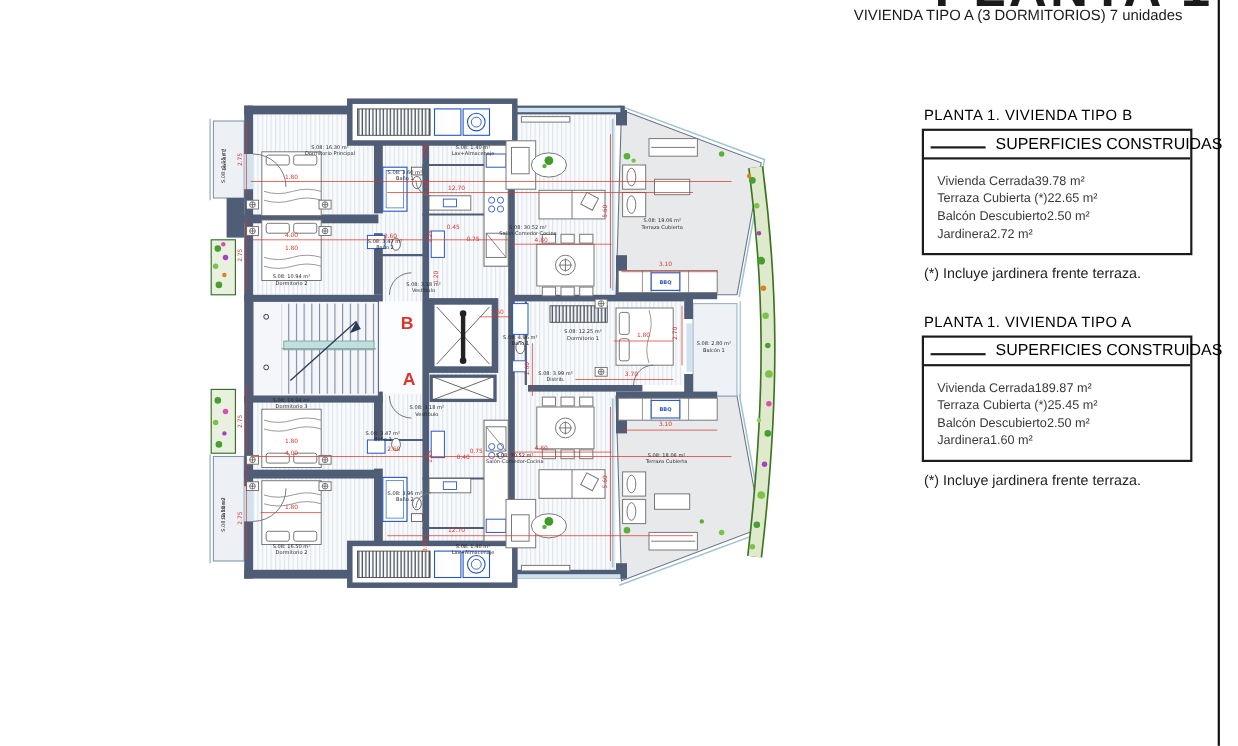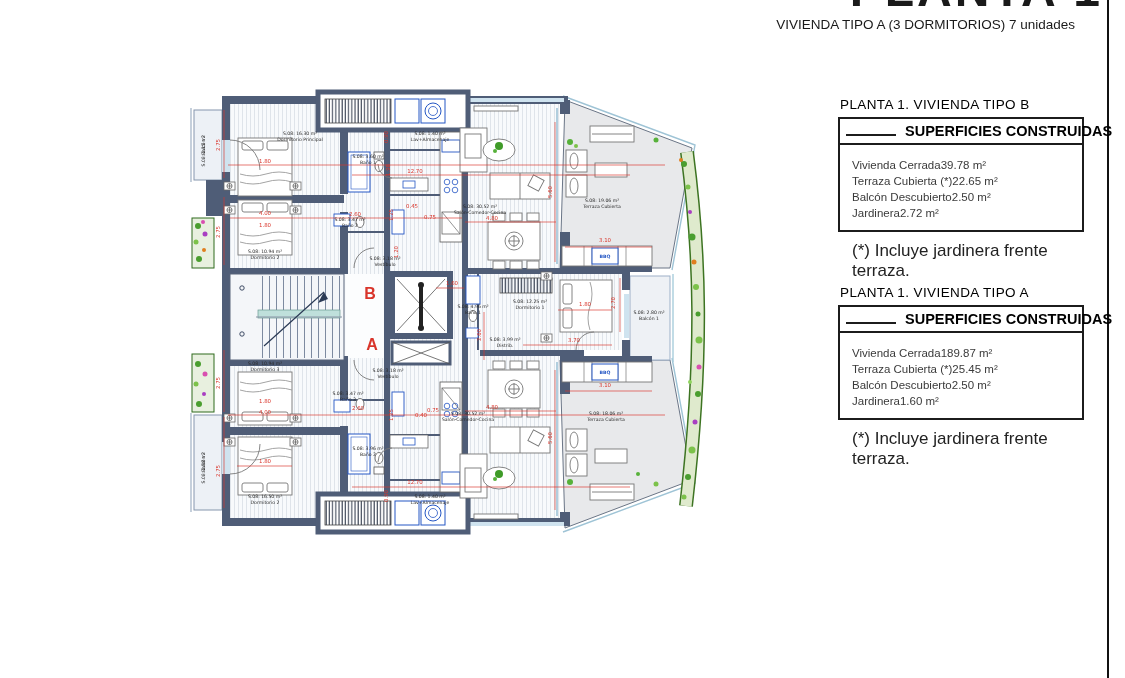"VIVIENDA TIPO A (3 DORMITORIOS)" .subtitles { top: 17px -> 6px }
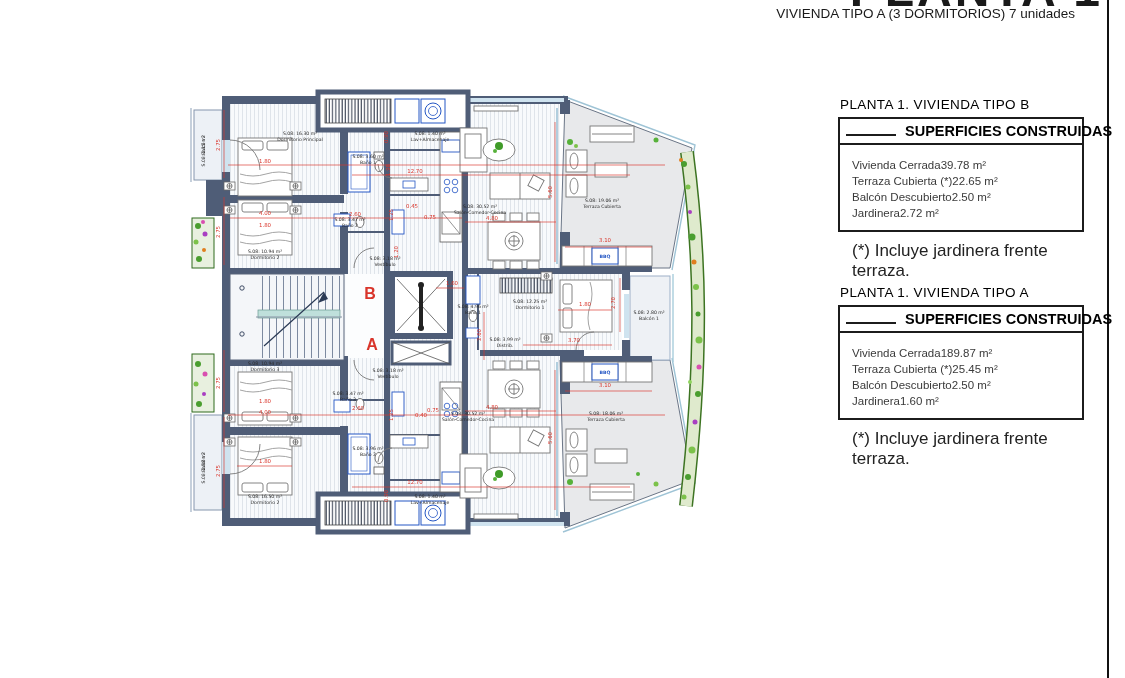"SUPERFICIES CONSTRUIDAS" .box-title { font-weight: bold -> normal }
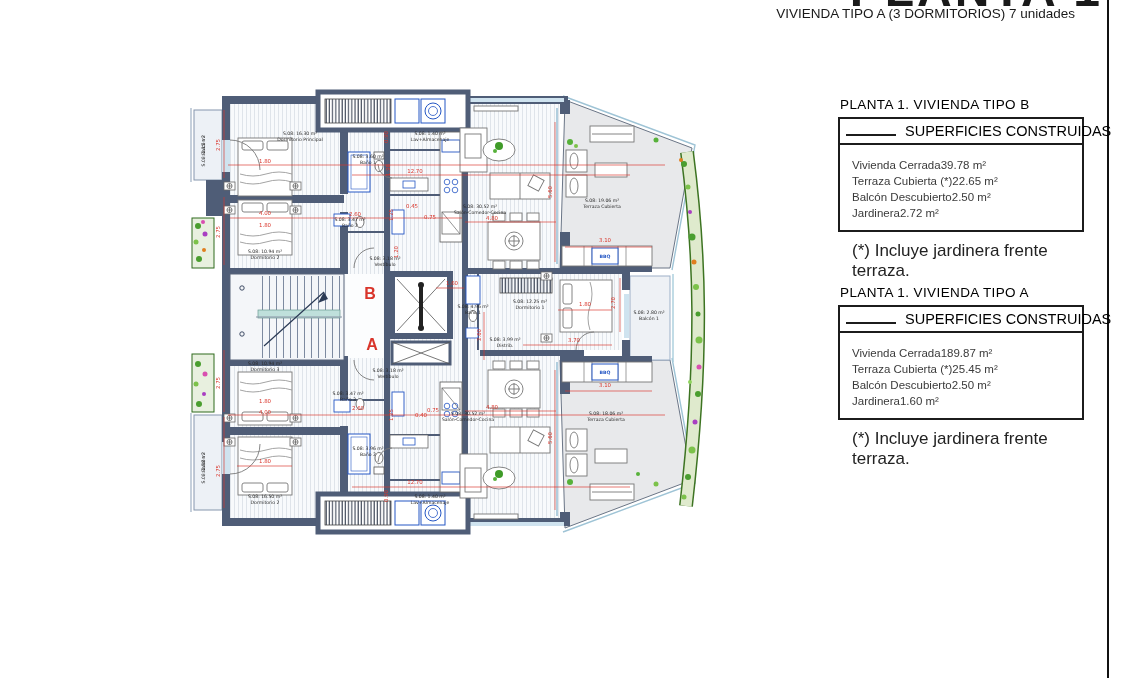"(*) Incluye jardinera frente terraza." .note { font-size: 17px -> 13px; margin: 9px 0 0 14px -> 9px 0 0 2px }
